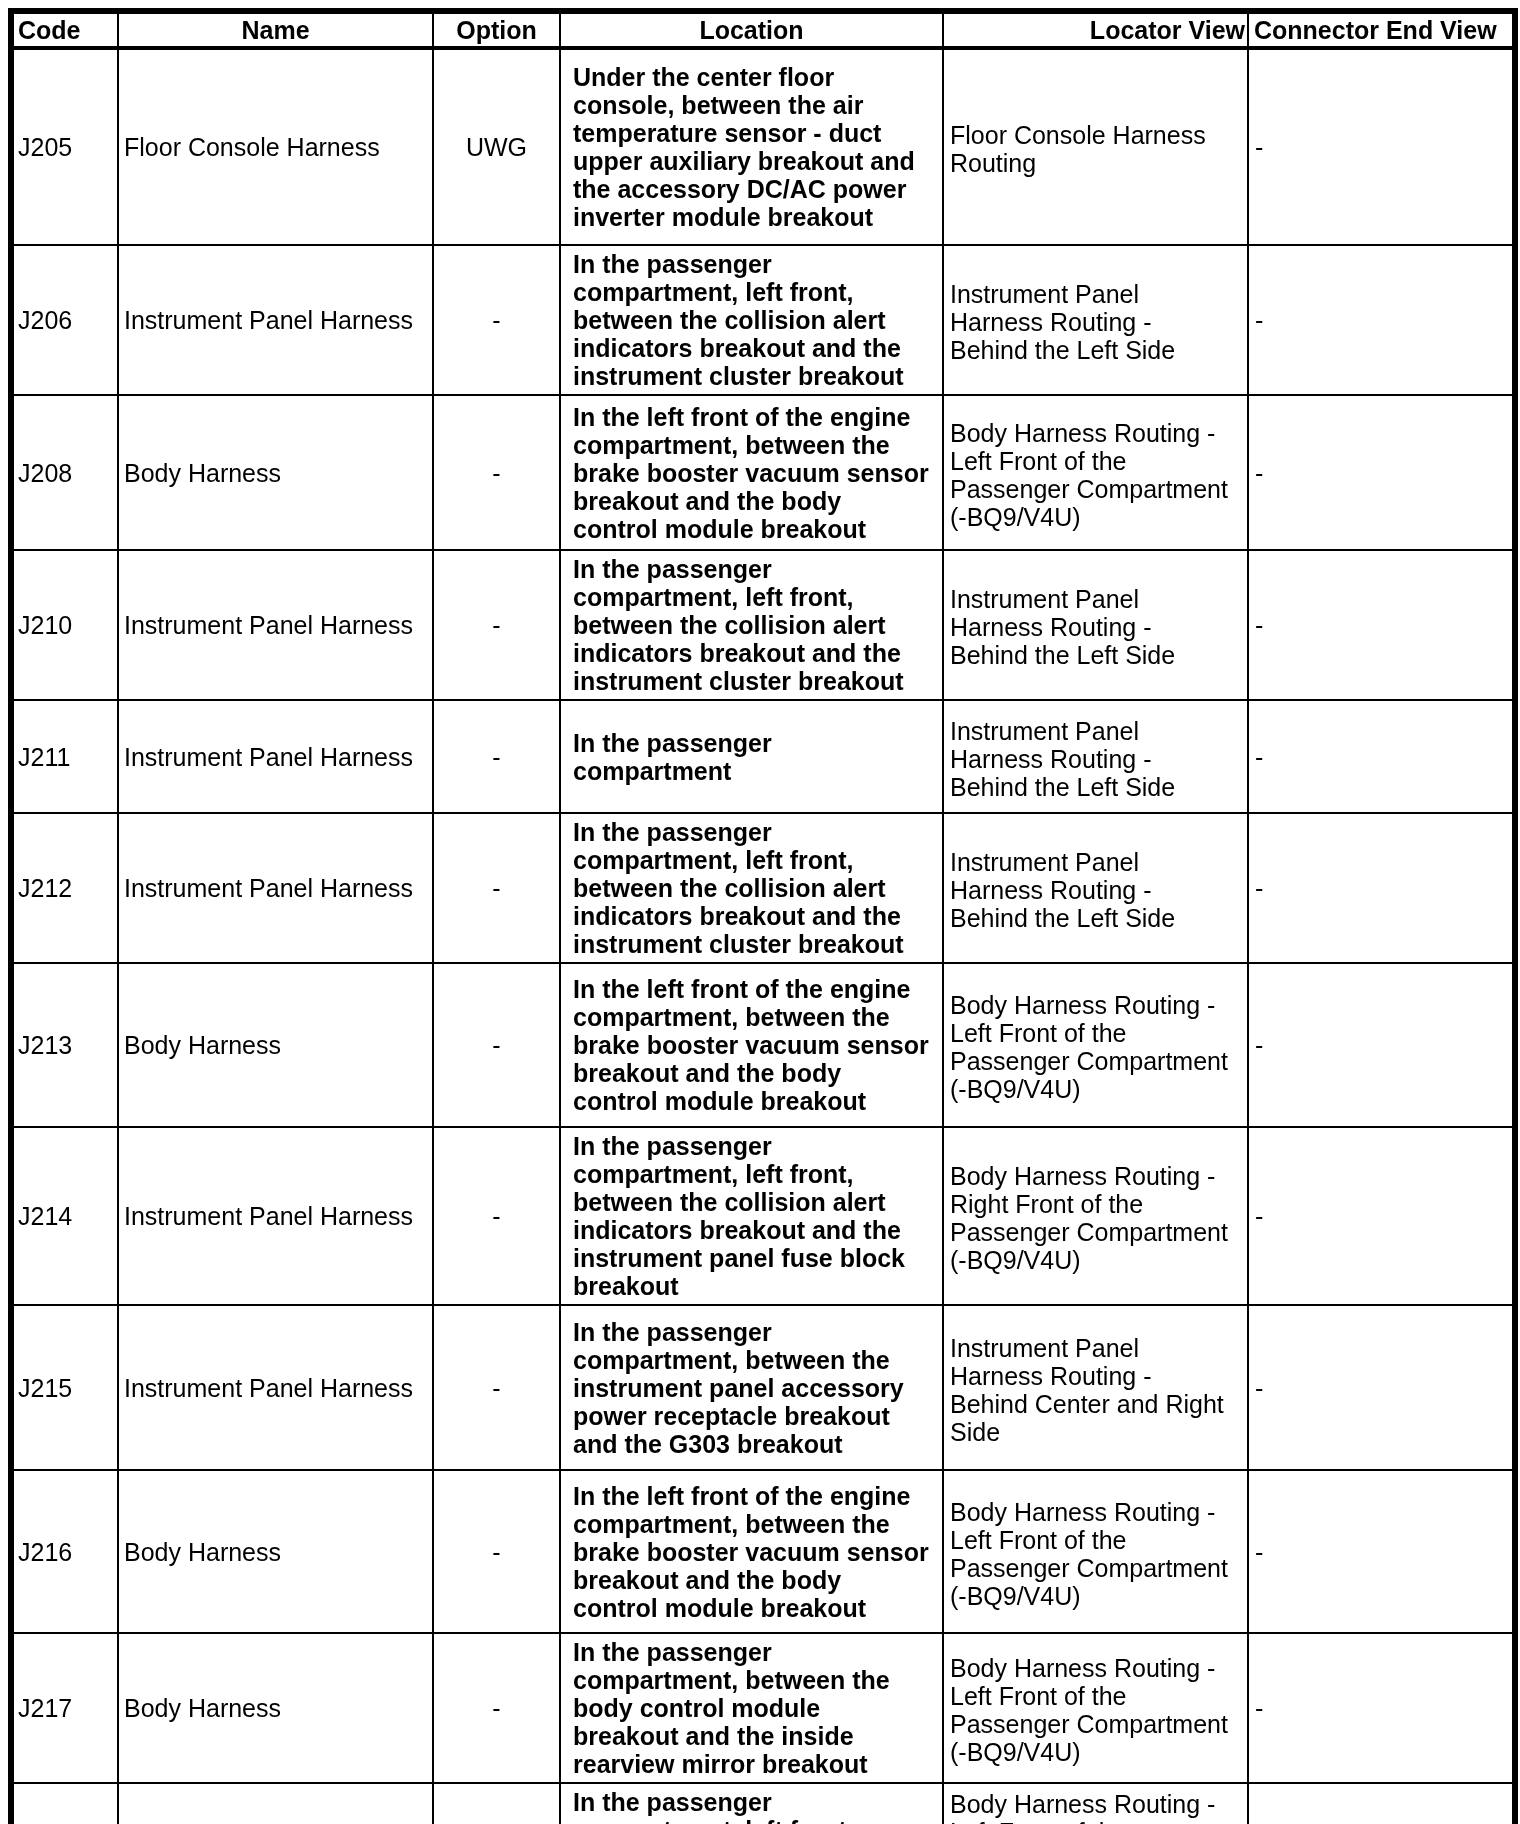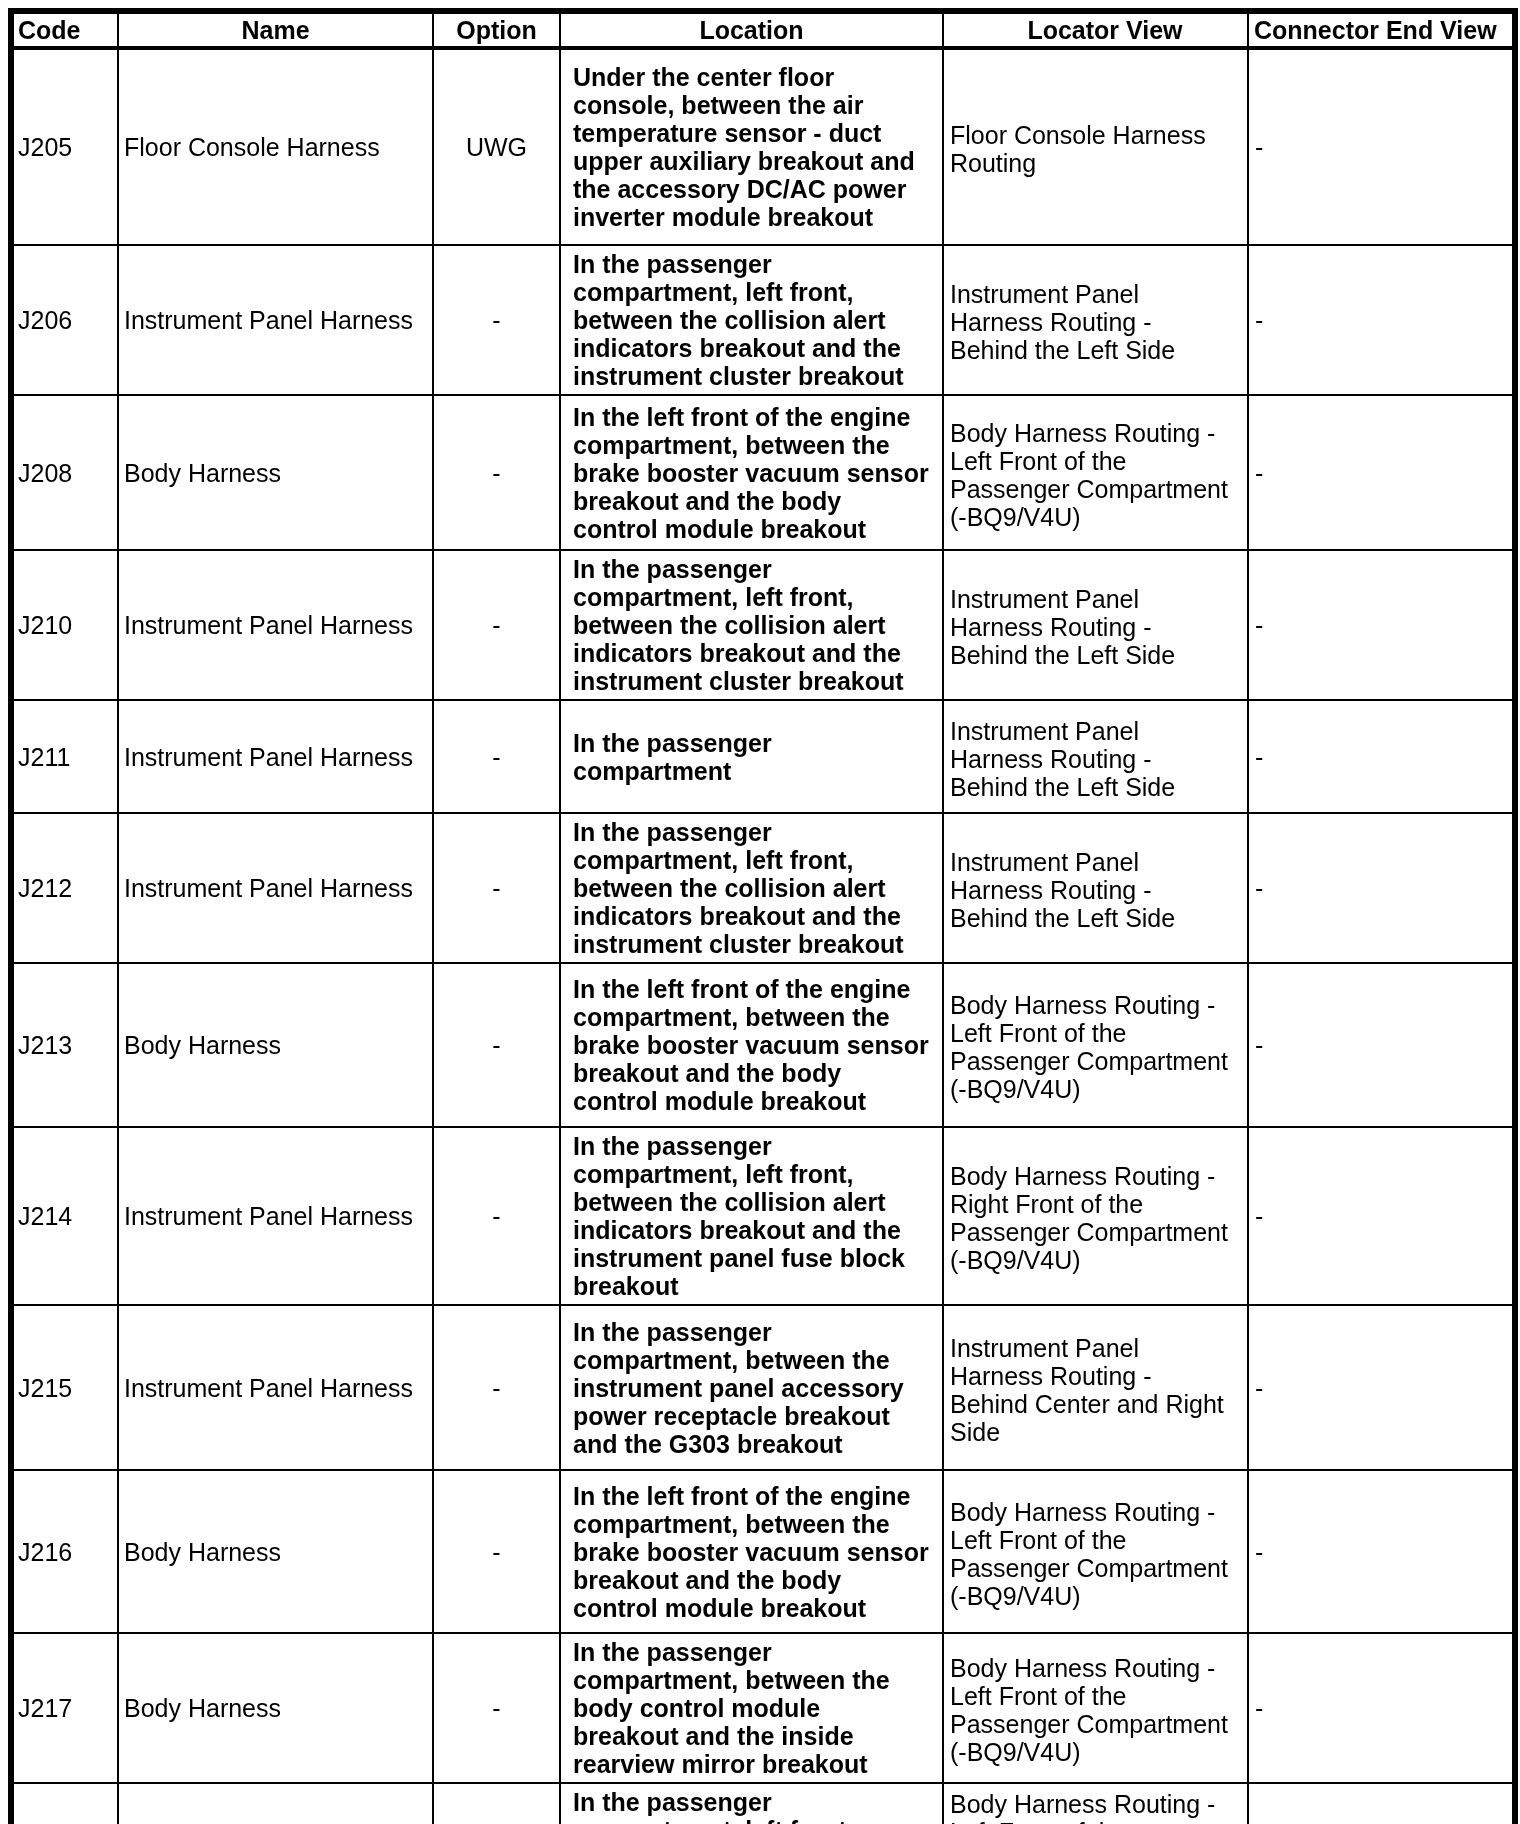"Locator View" th.h-locator { text-align: center -> right }
